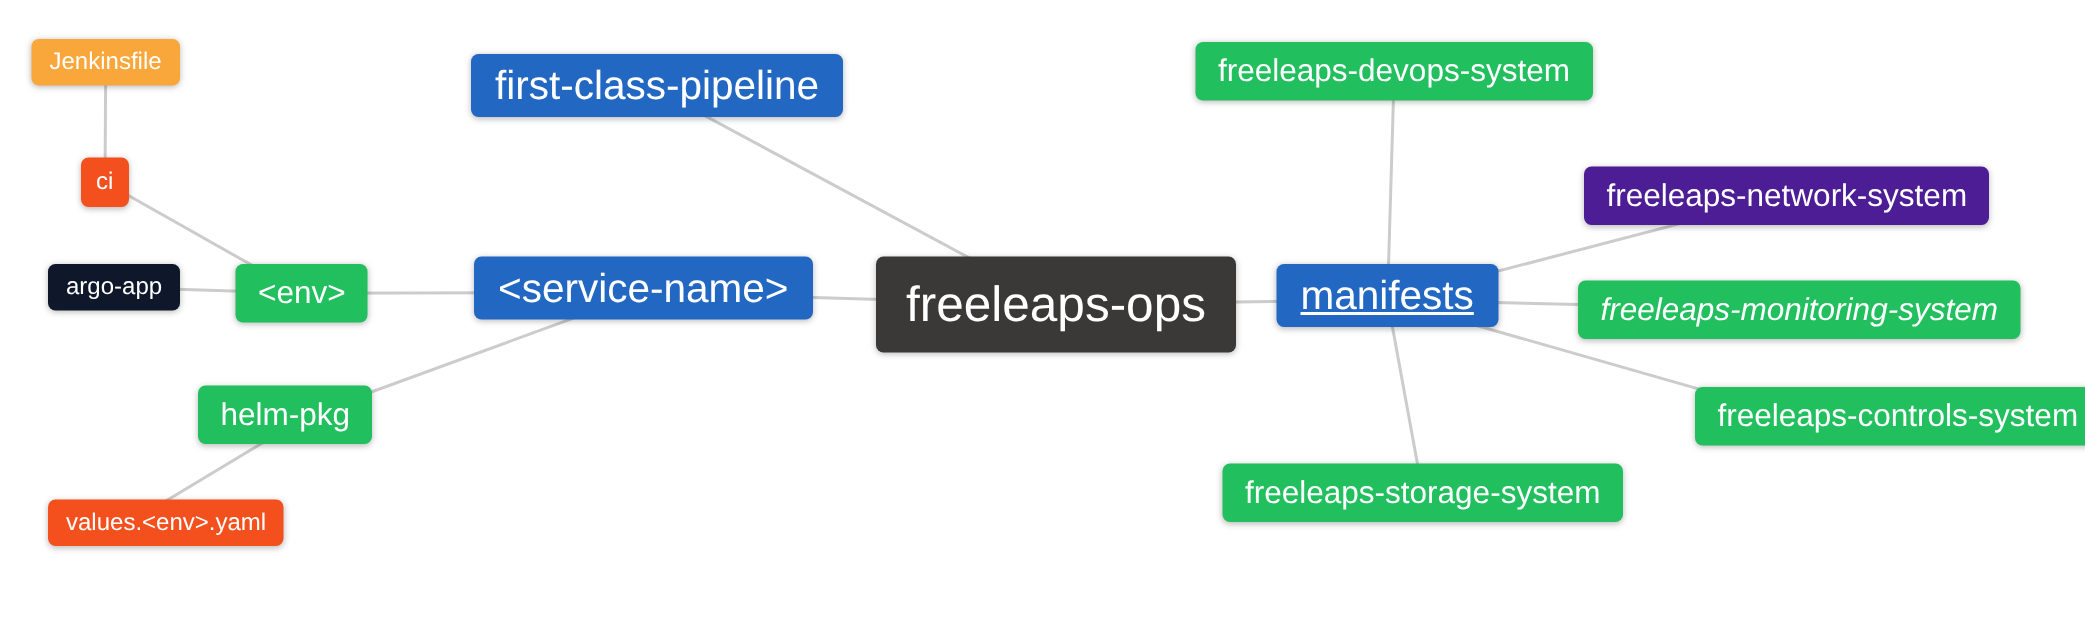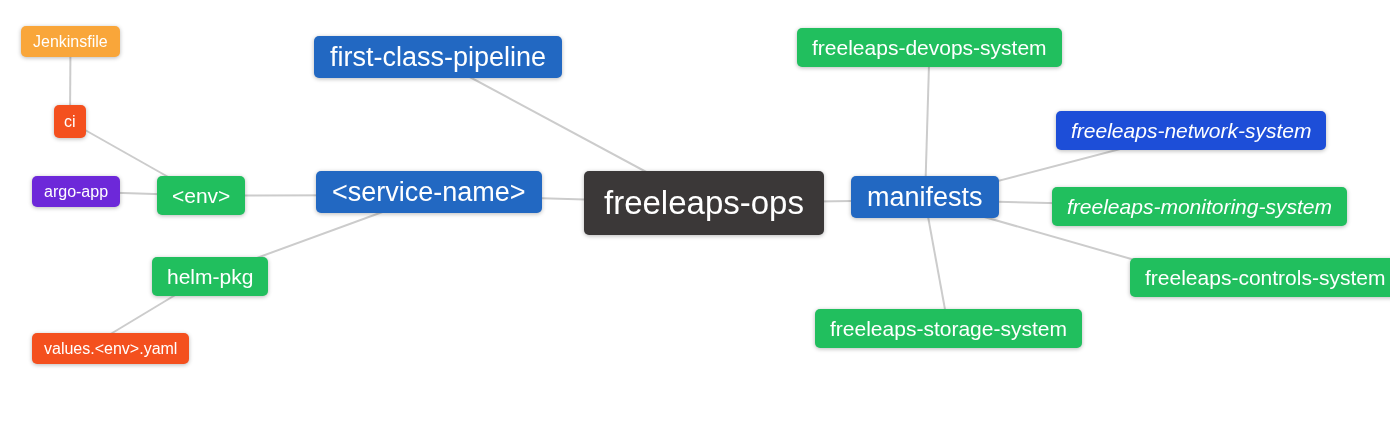"freeleaps-network-system" div.node { background: #1d4ed8 -> #4c1d95; font-style: italic -> none }
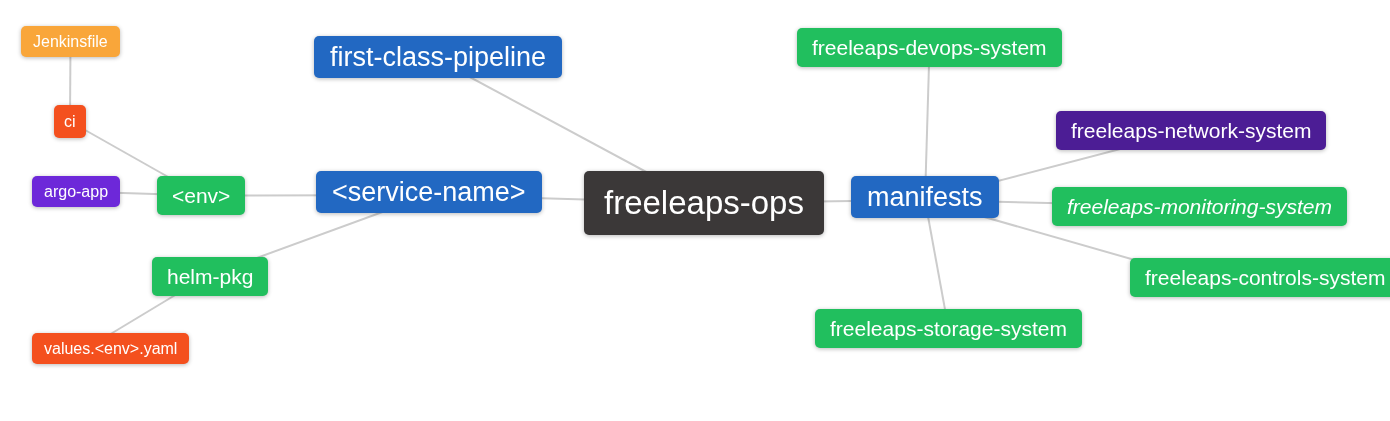"argo-app" div.node { background: #6d28d9 -> #0f172a }
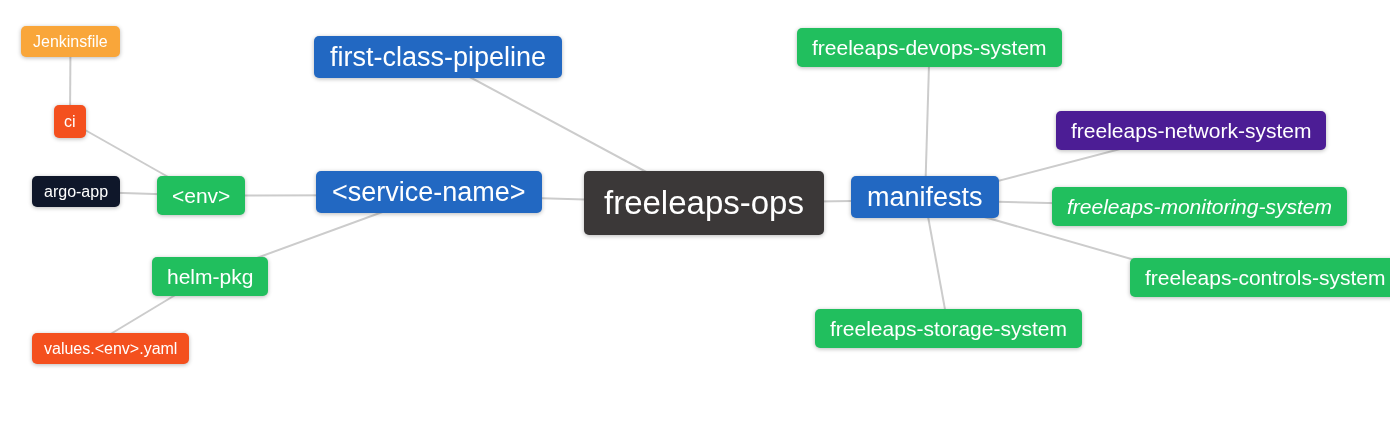"manifests" .n-manifests { text-decoration: none -> underline }
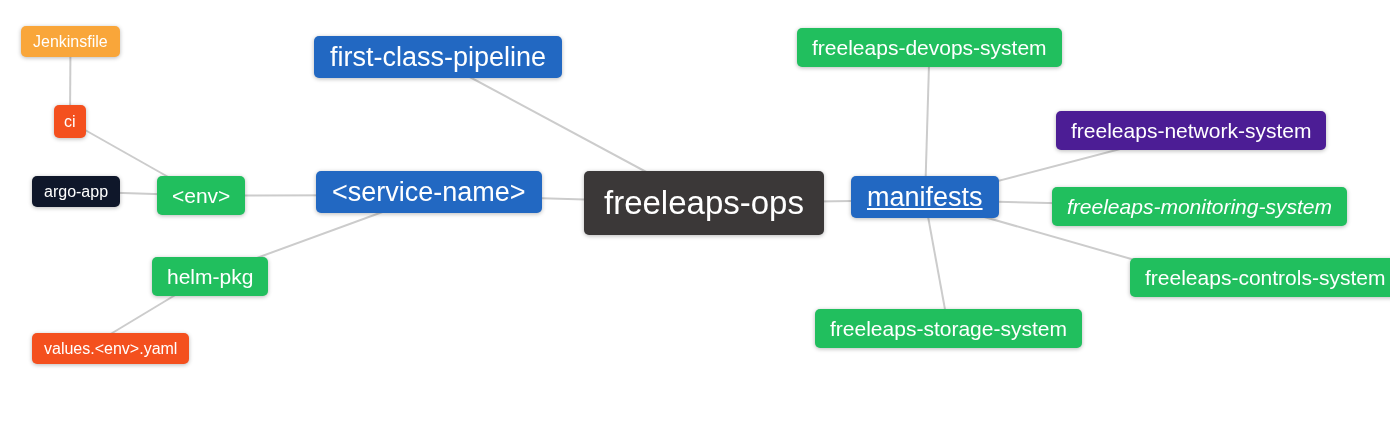"helm-pkg" .n-helm-pkg { left: 152px -> 132px }
